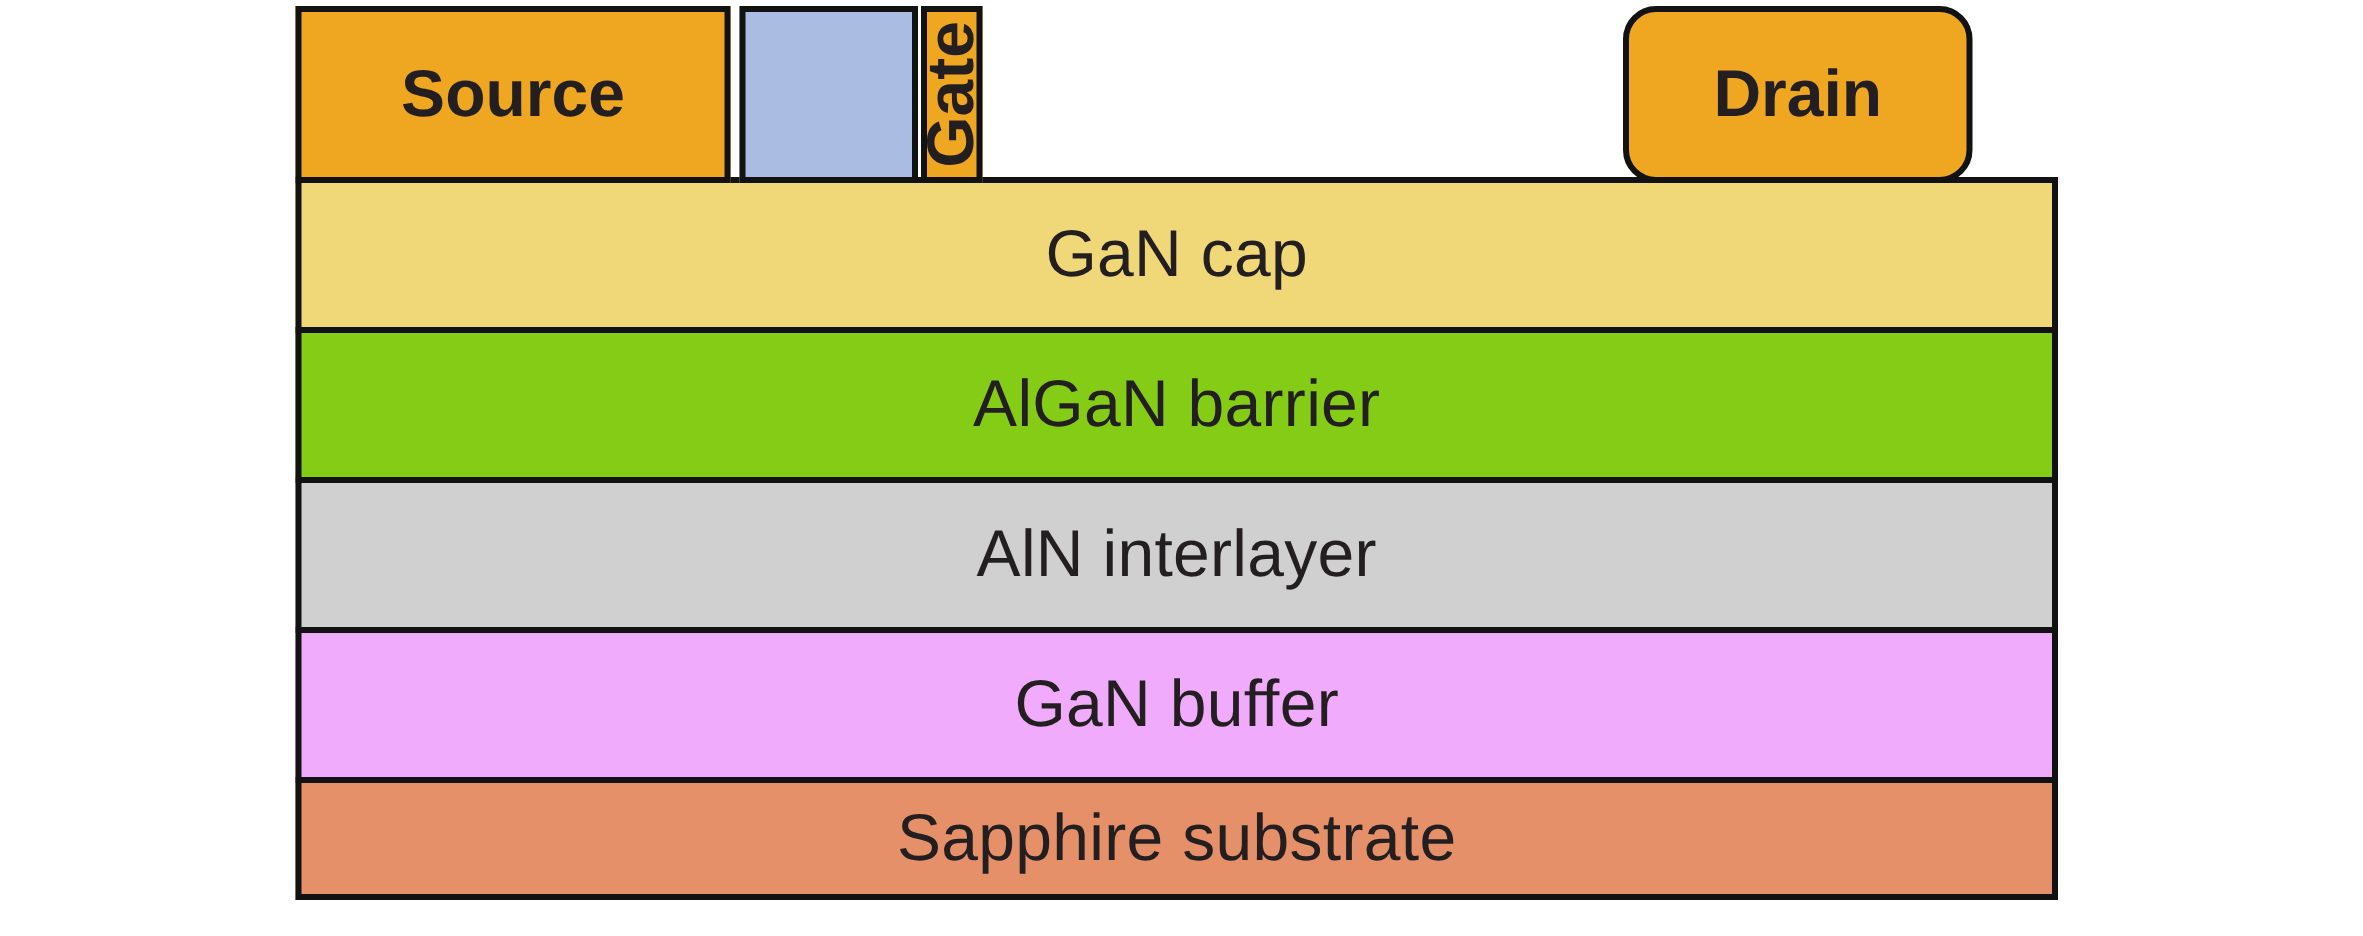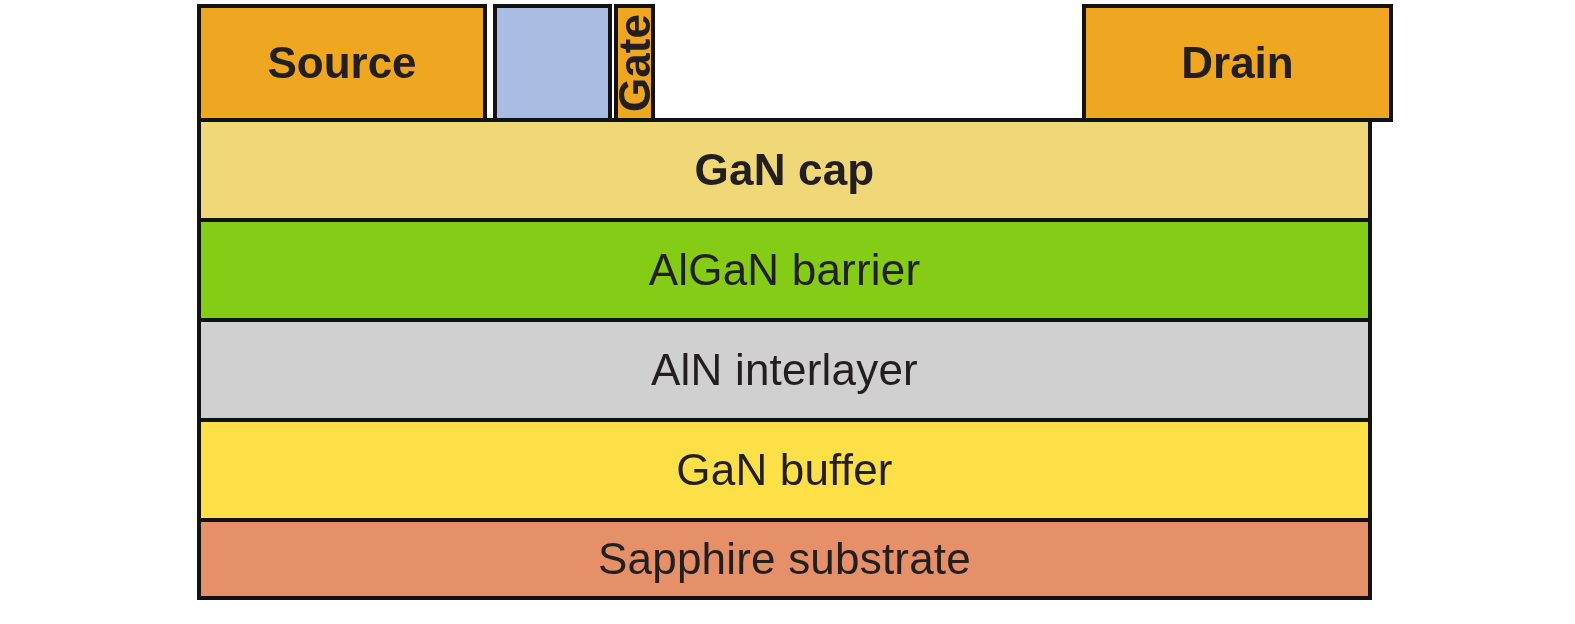"Drain" div.top-cell { border-radius: none -> 22px; width: 311px -> 233px }
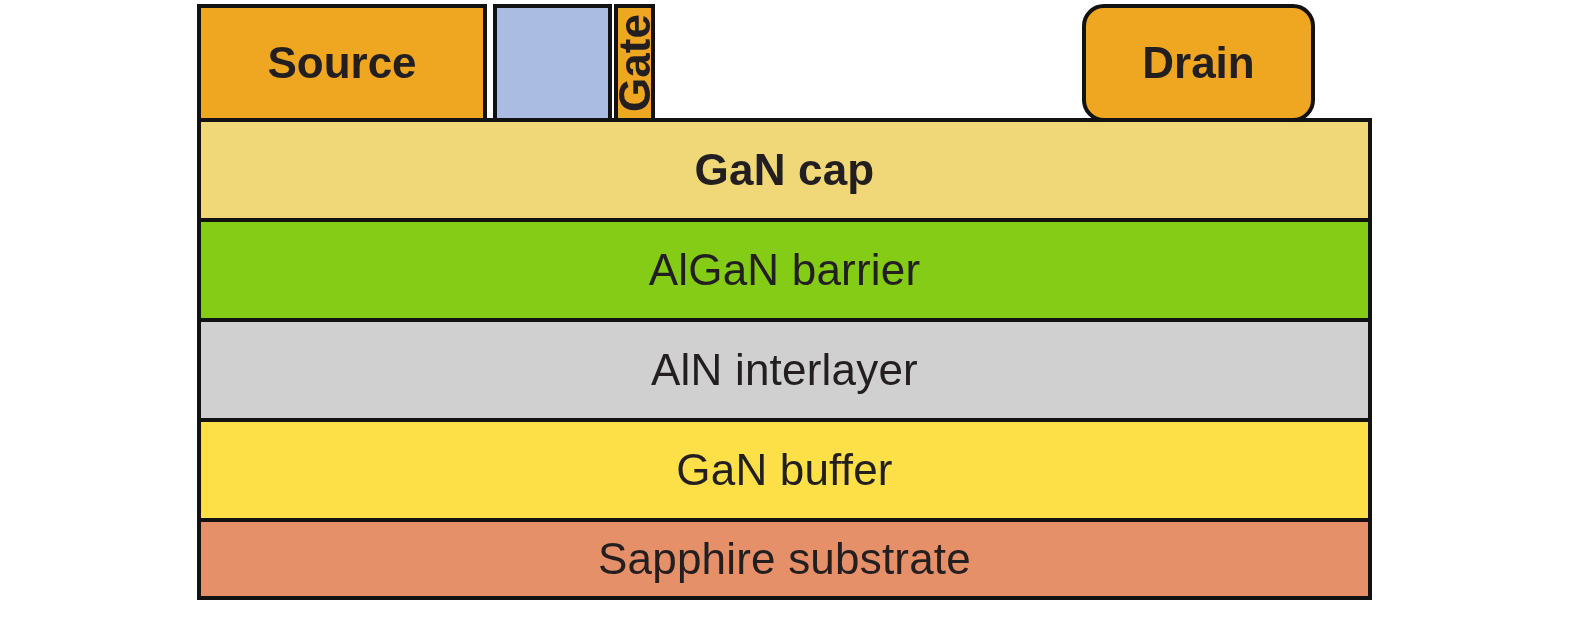"GaN cap" div.layer { font-weight: bold -> none }
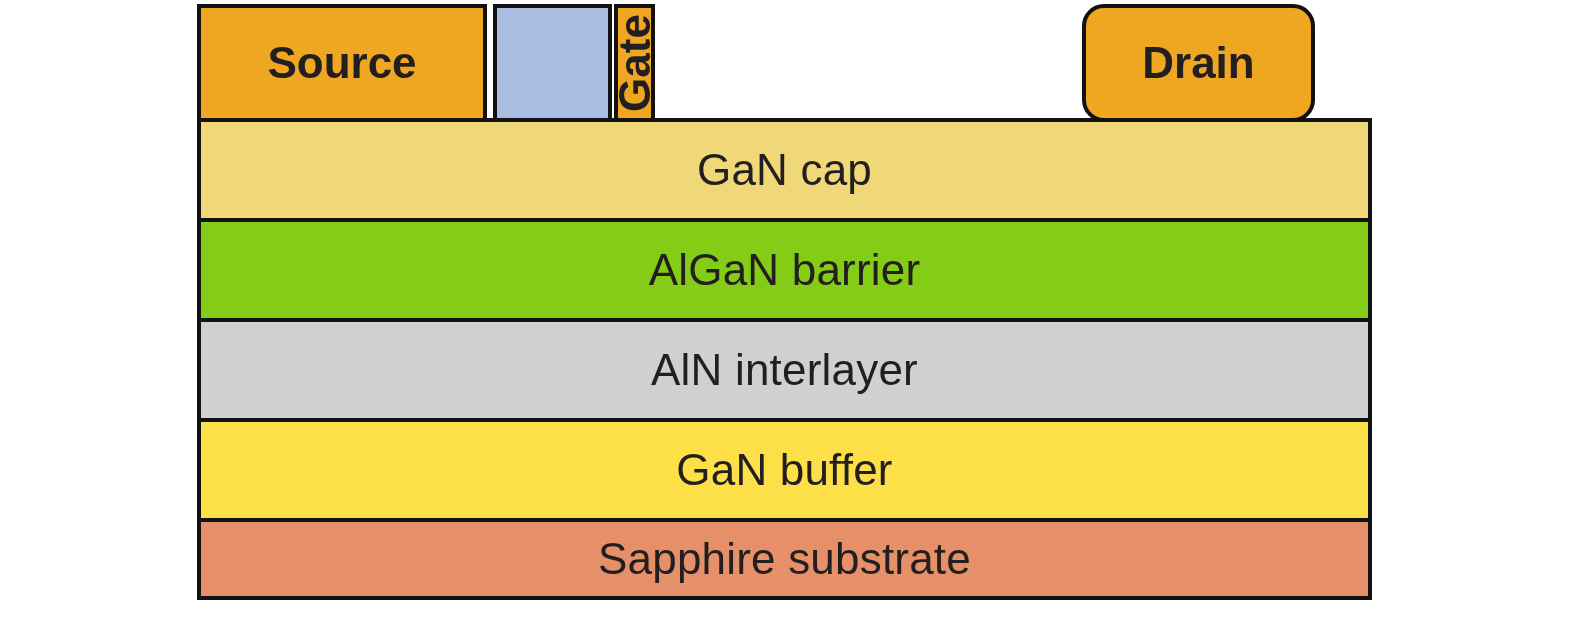"GaN buffer" div.layer { background: #fde047 -> #f0abfc }
